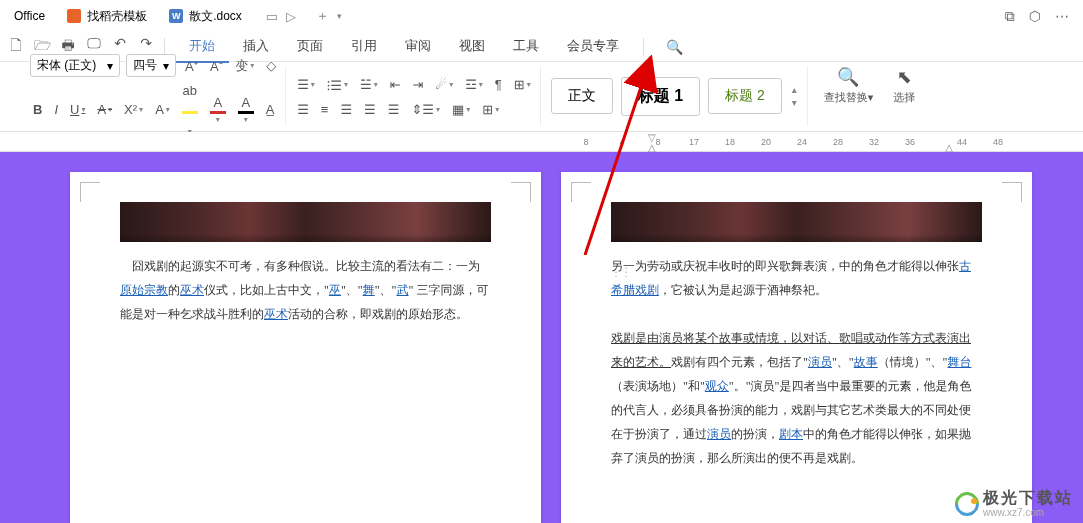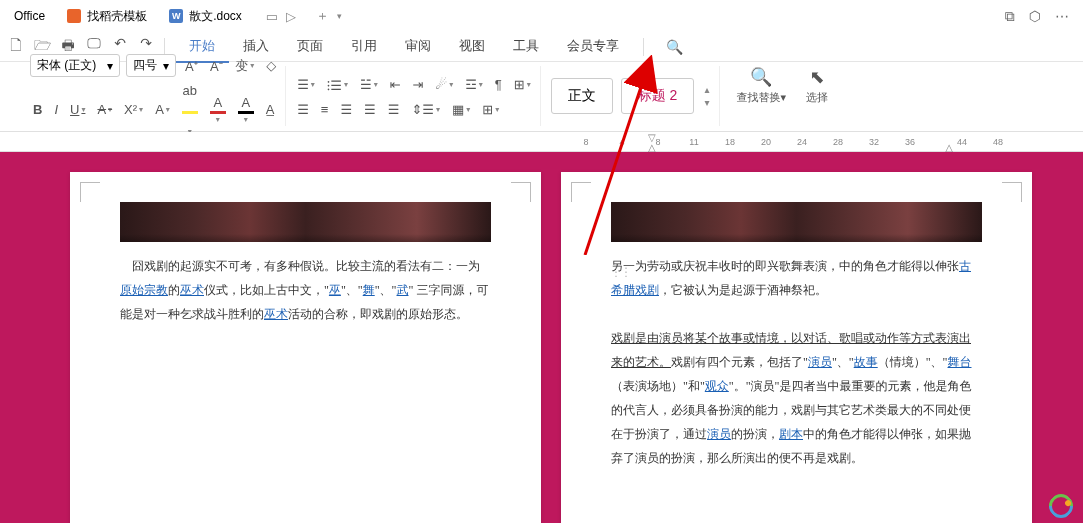"标题 1" div.style-box { html: none -> <div>标题 1</div> }
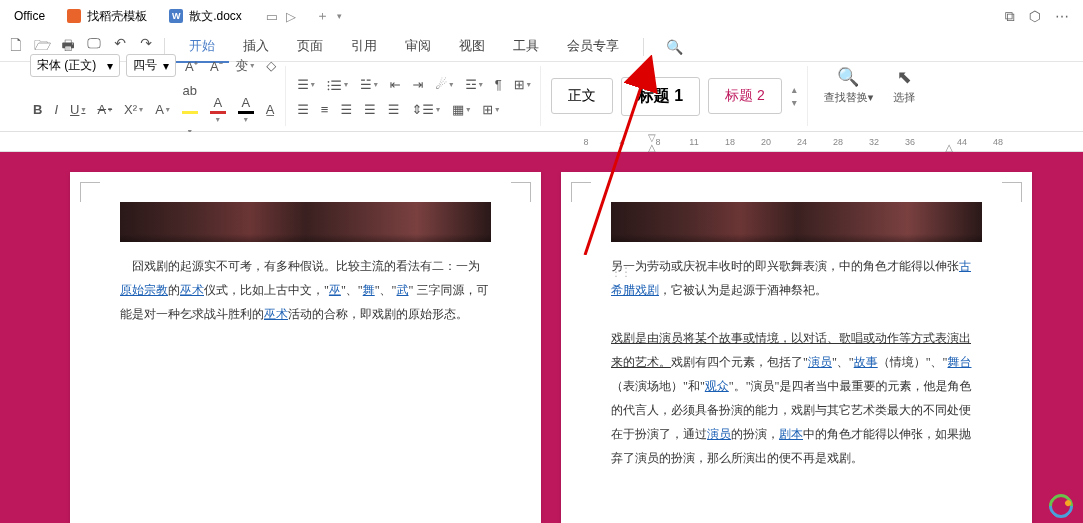"标题 2" .style-box.h2 { color: #be185d -> #4d7c0f }
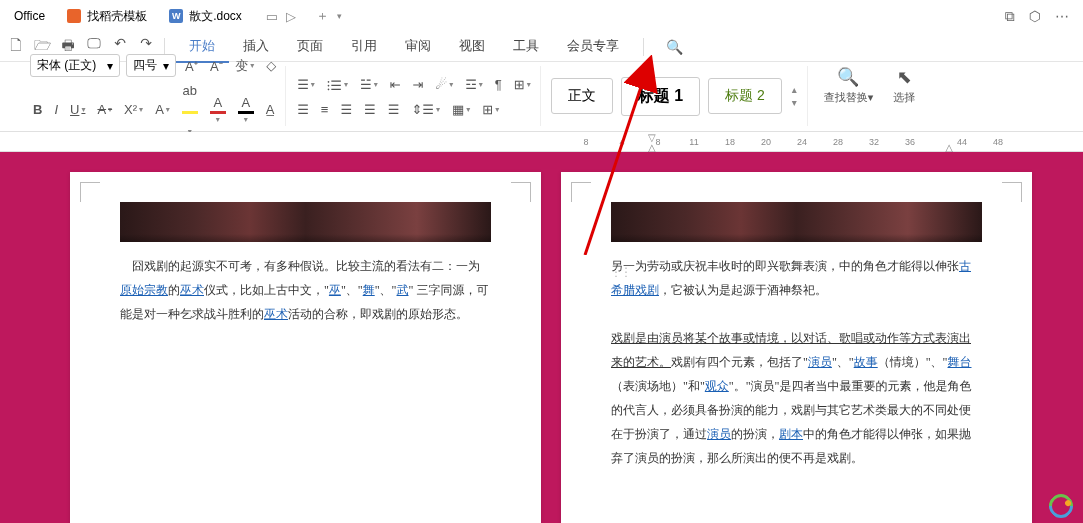"11" span { text: 11 -> 17 }
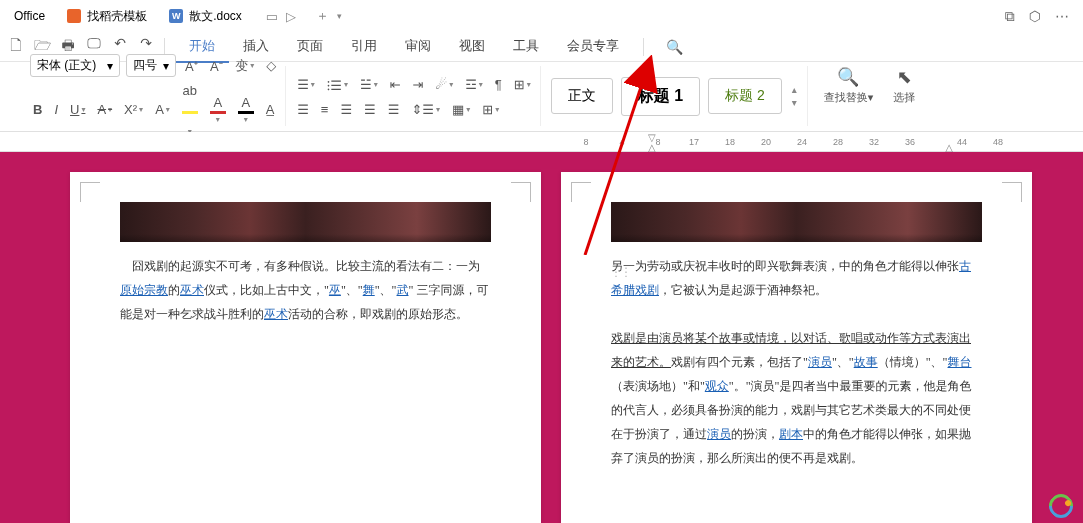"囧戏剧的起源实不可考，有多种假说。比较主流的看法有二：一为原始宗教的巫术仪式，比" .docarea { background: #be185d -> #8b5cf6 }
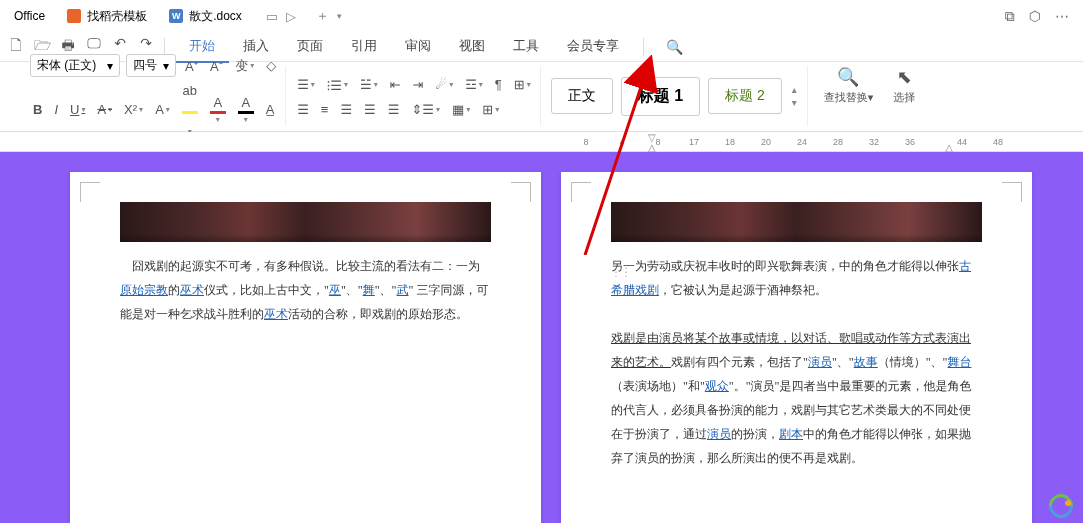"极光下载站" div.text { html: none -> <div> <span>极光下载站</span> <span>www.xz7.com</span> </div> }
